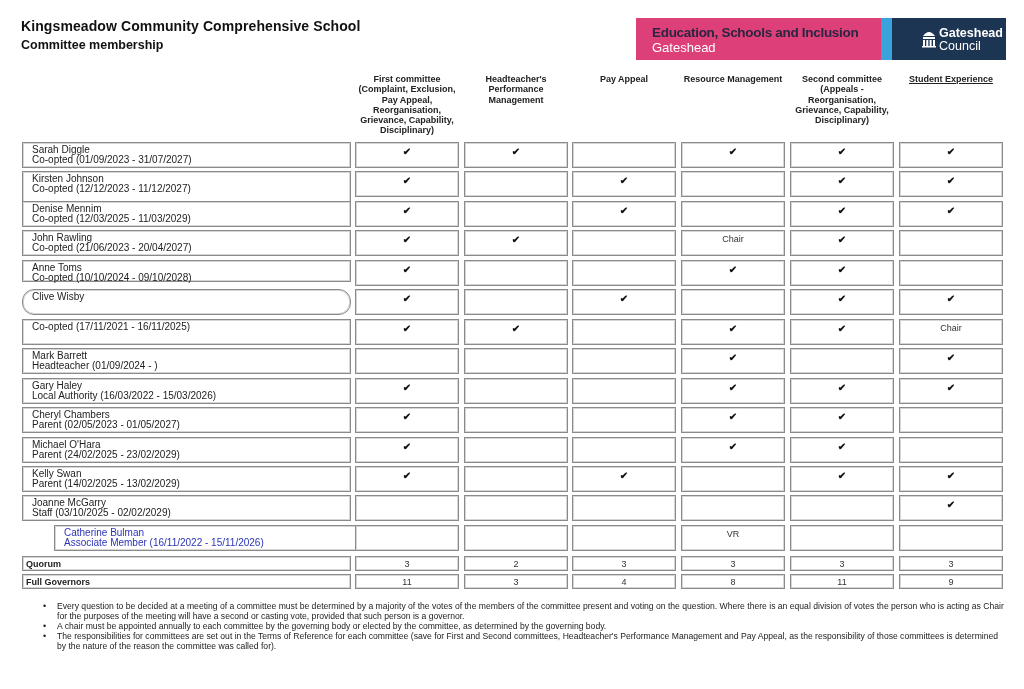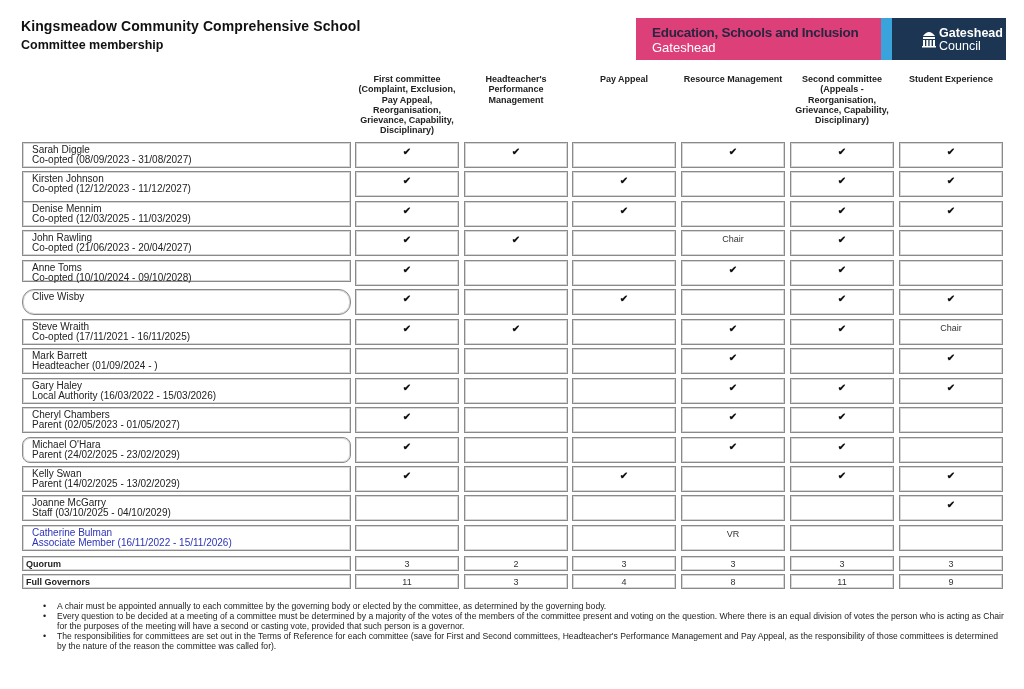"Student Experience" div.colhead { text-decoration: none -> underline }
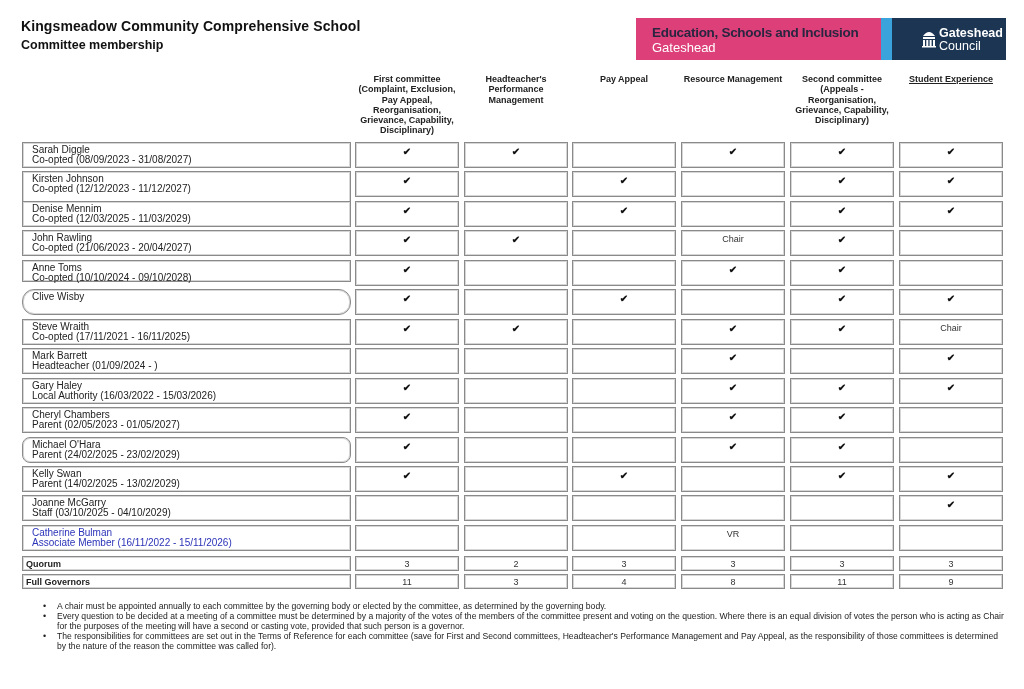"Co-opted (08/09/2023 - 31/08/2027)" div { text: 08/09/2023 - 31/08/2027 -> 01/09/2023 - 31/07/2027 }
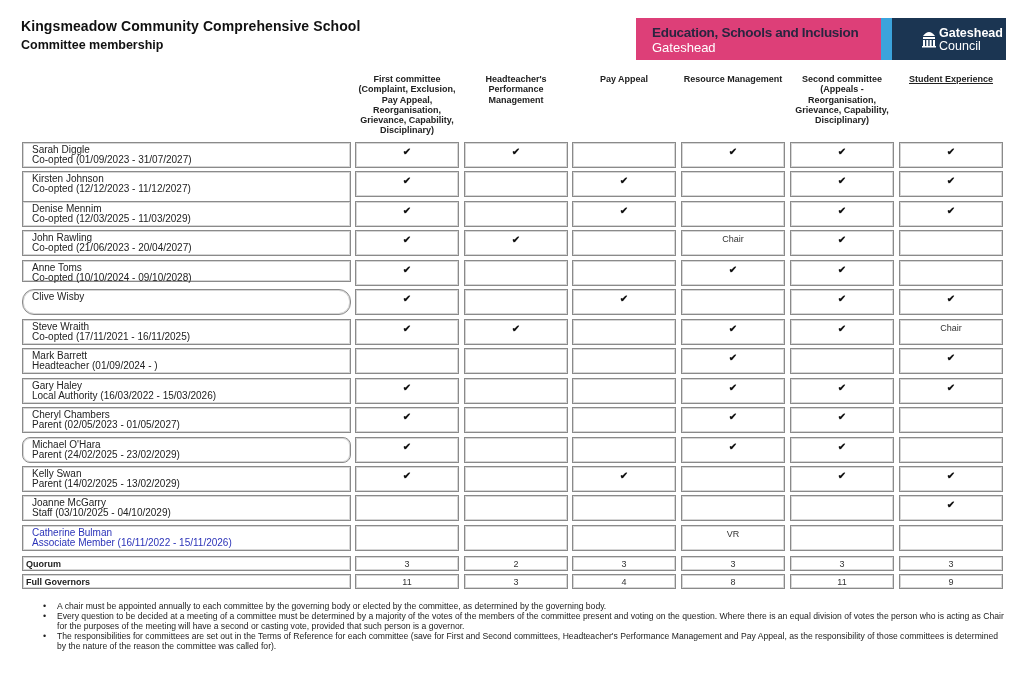"Steve Wraith" div { html: <div>Steve Wraith</div> -> none }
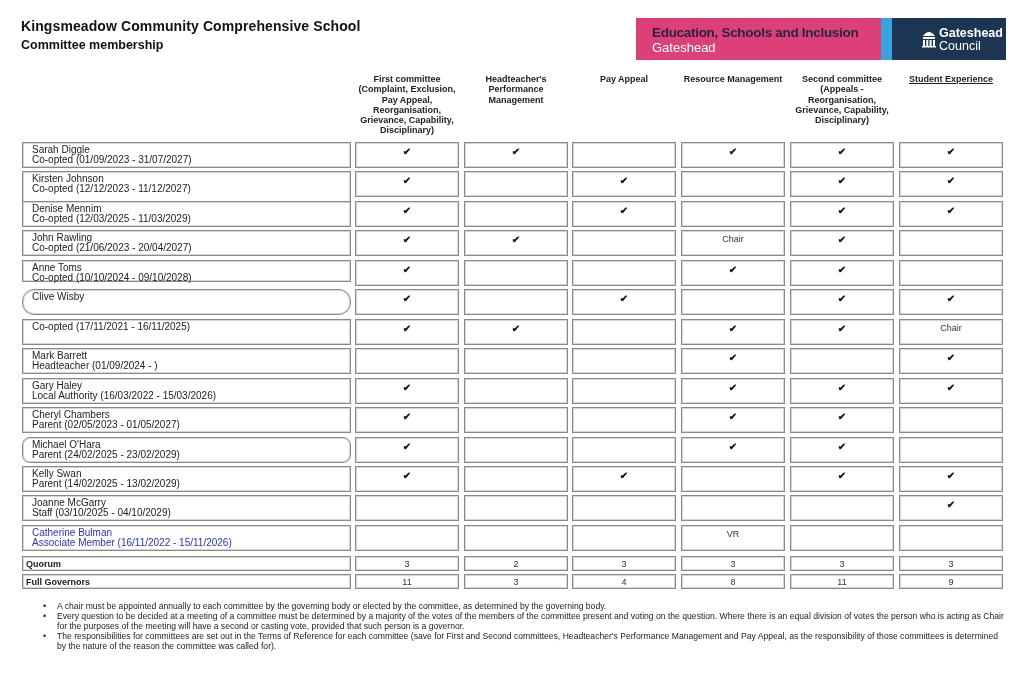"Michael O'Hara" div.cell { border-radius: 8px -> none }
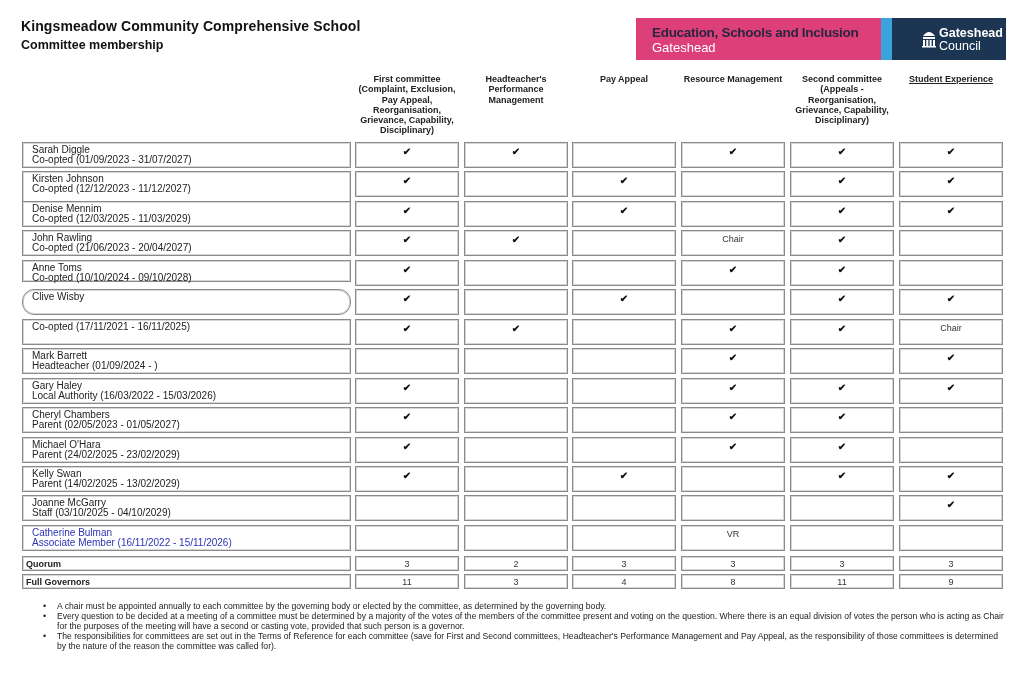"Staff (03/10/2025 - 04/10/2029)" div { text: 04/10/2029 -> 02/02/2029 }
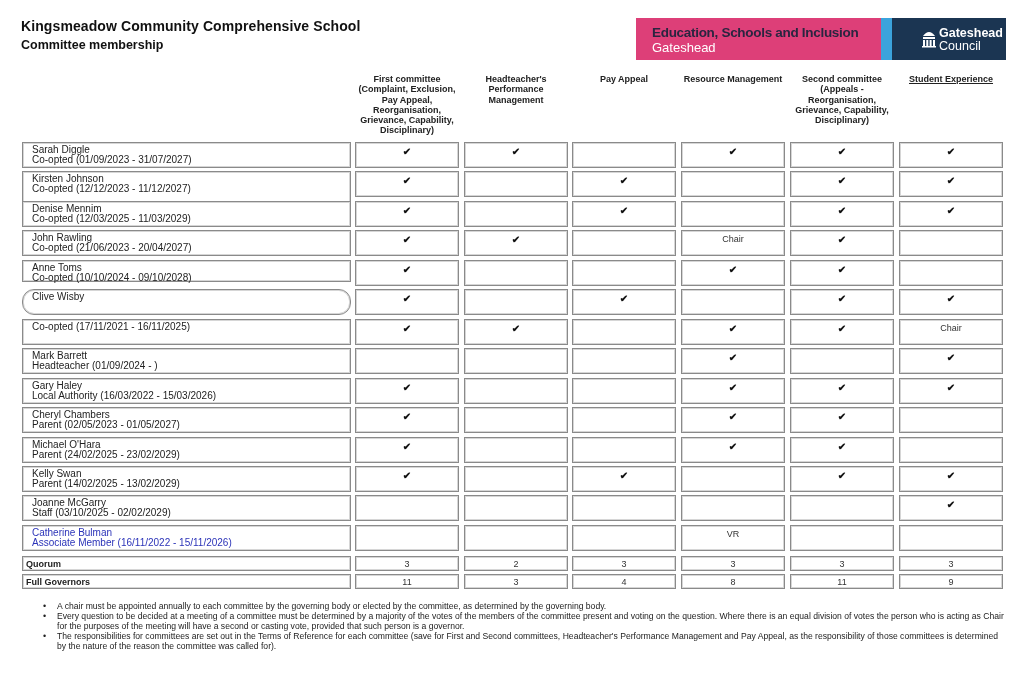"Catherine Bulman" div.cell { margin-left: none -> 32px }
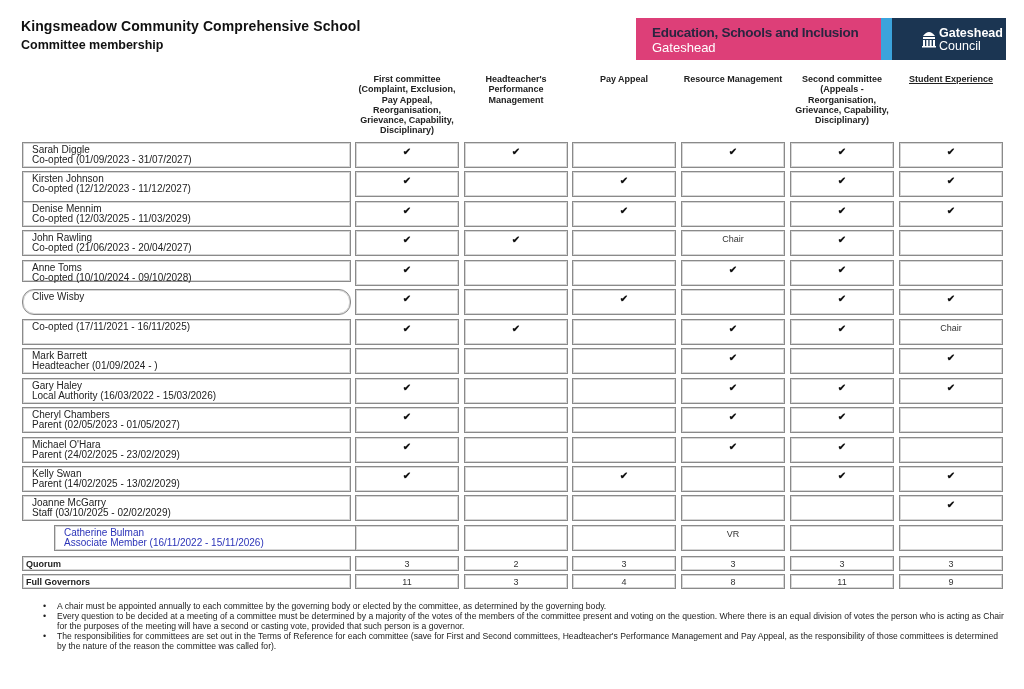"A chair must be appointed" li { order: before "Every question to be decided" -> after "Every question to be decided" }
